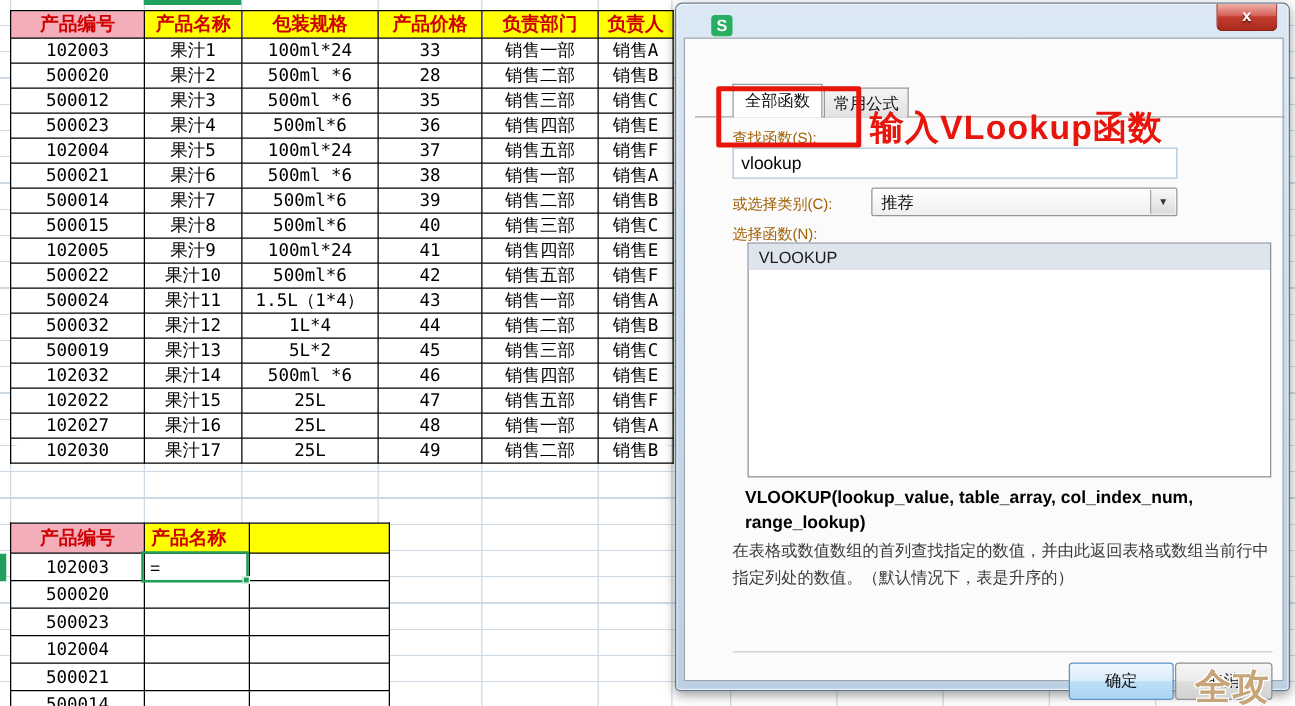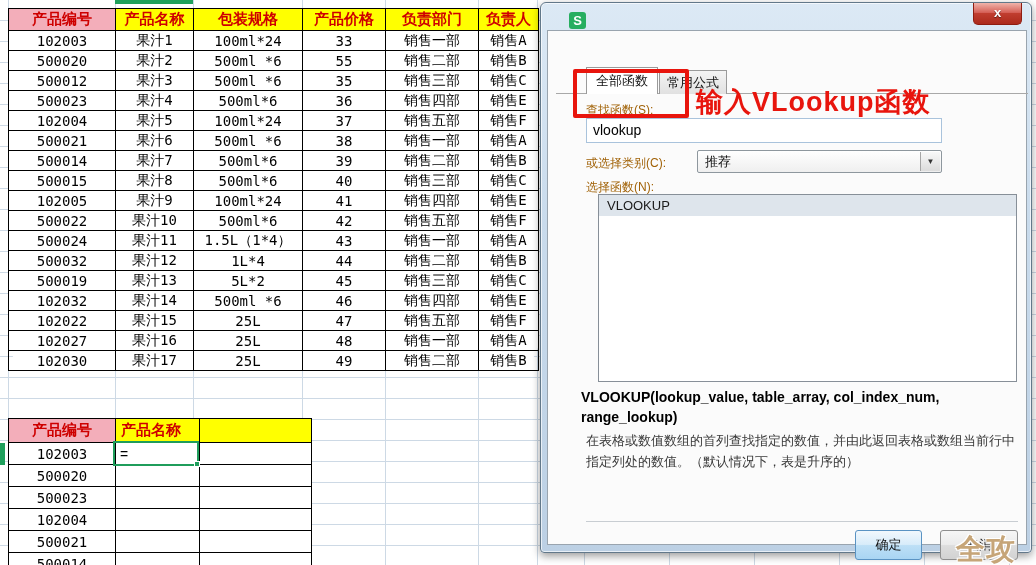"55" td { text: 55 -> 28 }
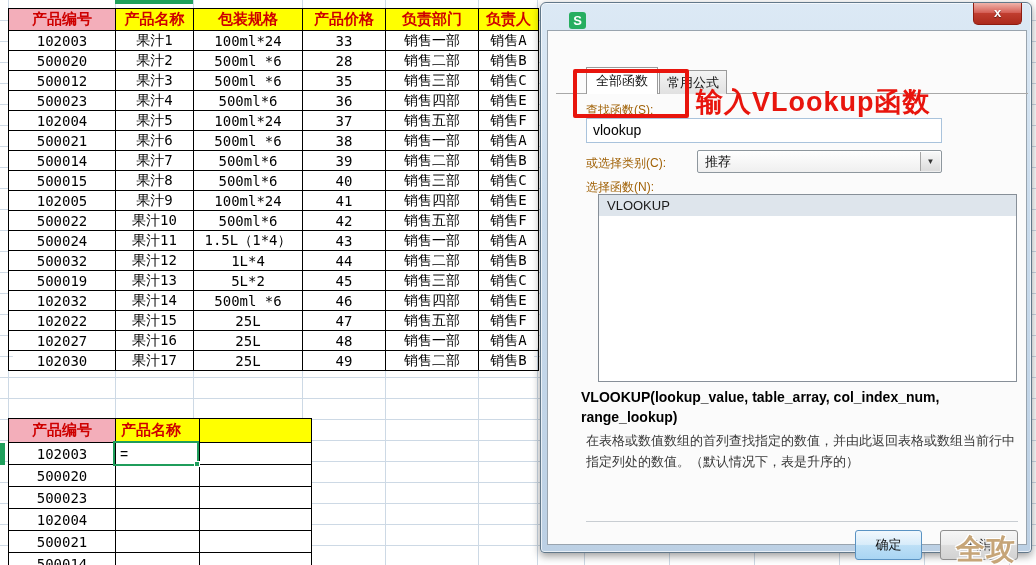"VLOOKUP(lookup_value, table_array," .dlg-signature { left: 33px -> 48px }
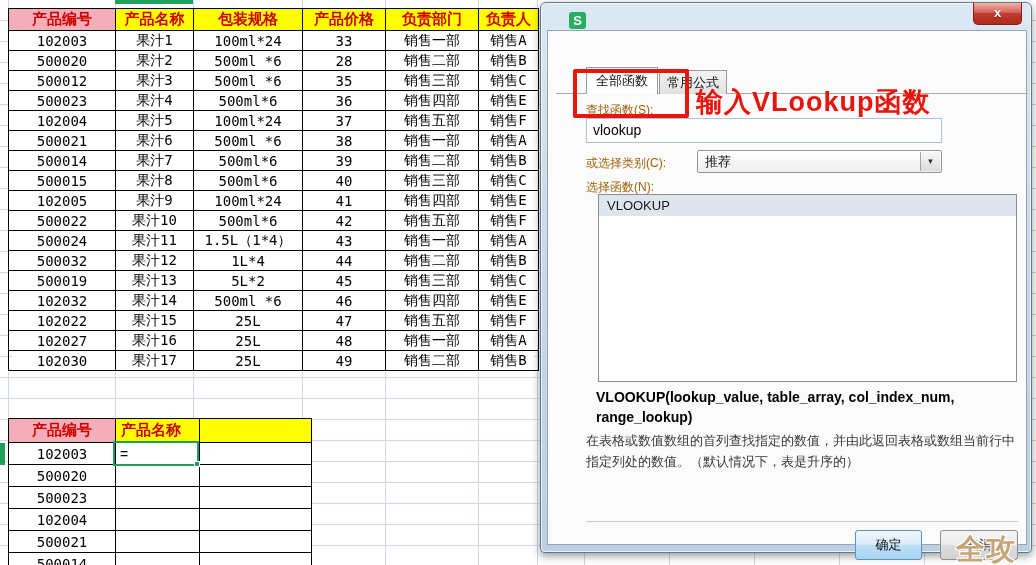"确定" .btn-ok { width: 67px -> 84px }
